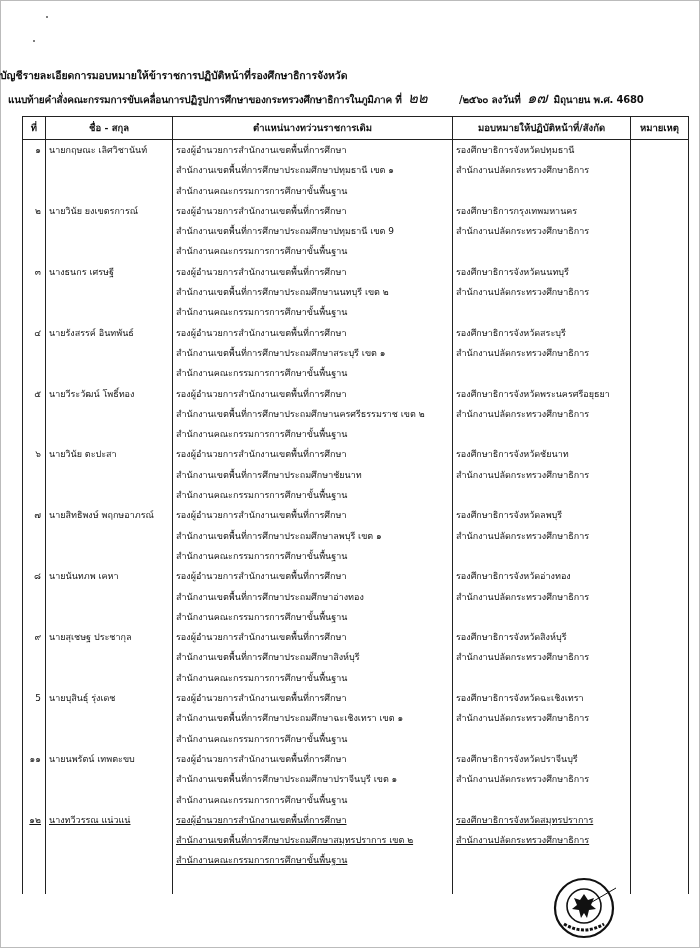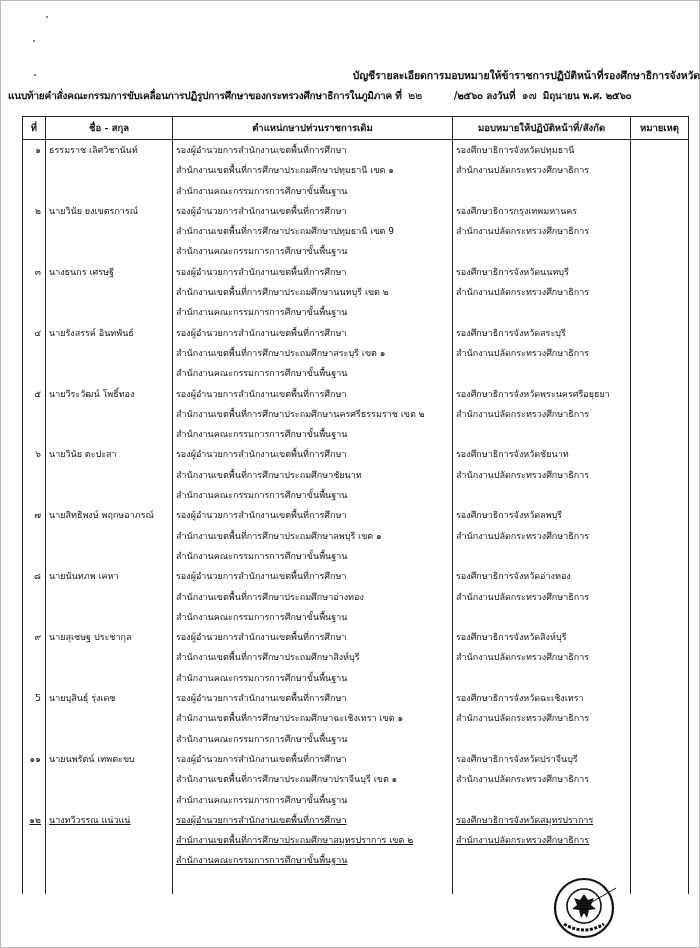"บัญชีรายละเอียดการมอบหมายให้ข้าราชการปฏิ" .title { text-align: right -> left }
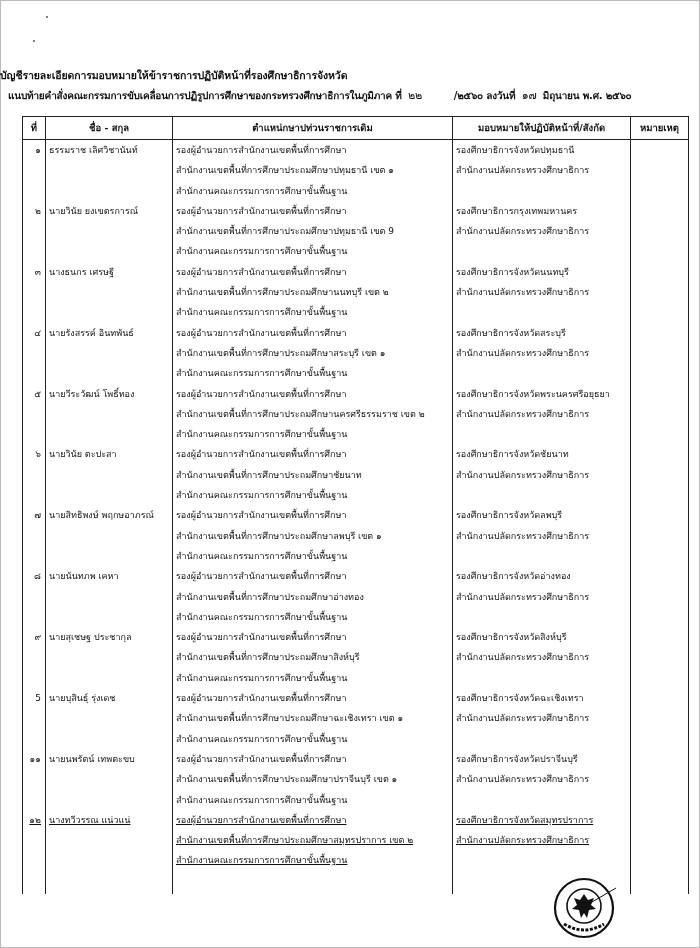"๒๒" .subtitle .hand { font-size: 11px -> 15px; font-style: none -> italic }
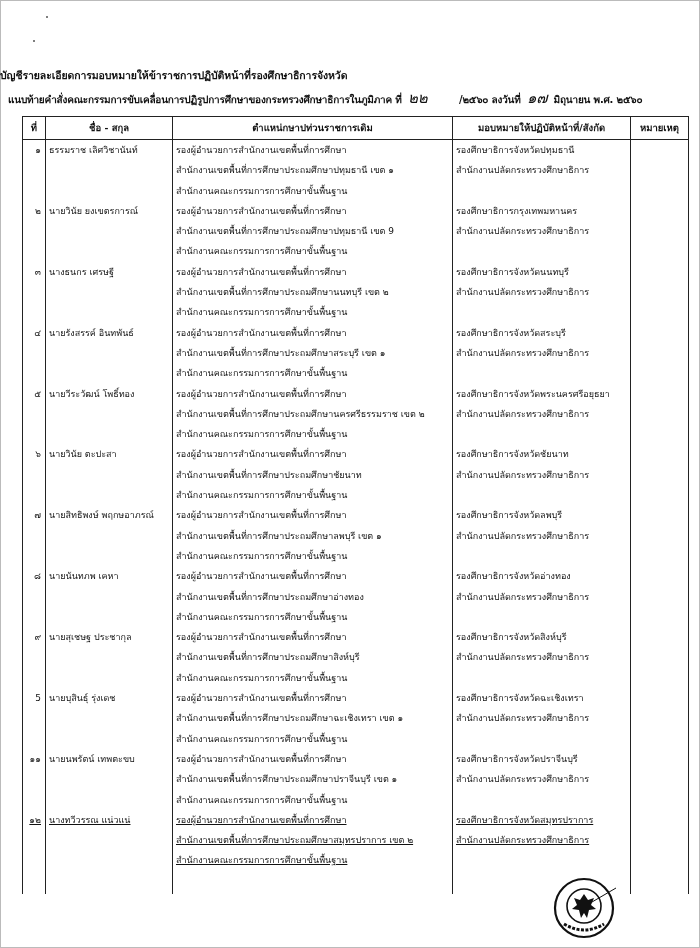"มิถุนายน พ.ศ. ๒๕๖๐" span { text: ๒๕๖๐ -> 4680 }
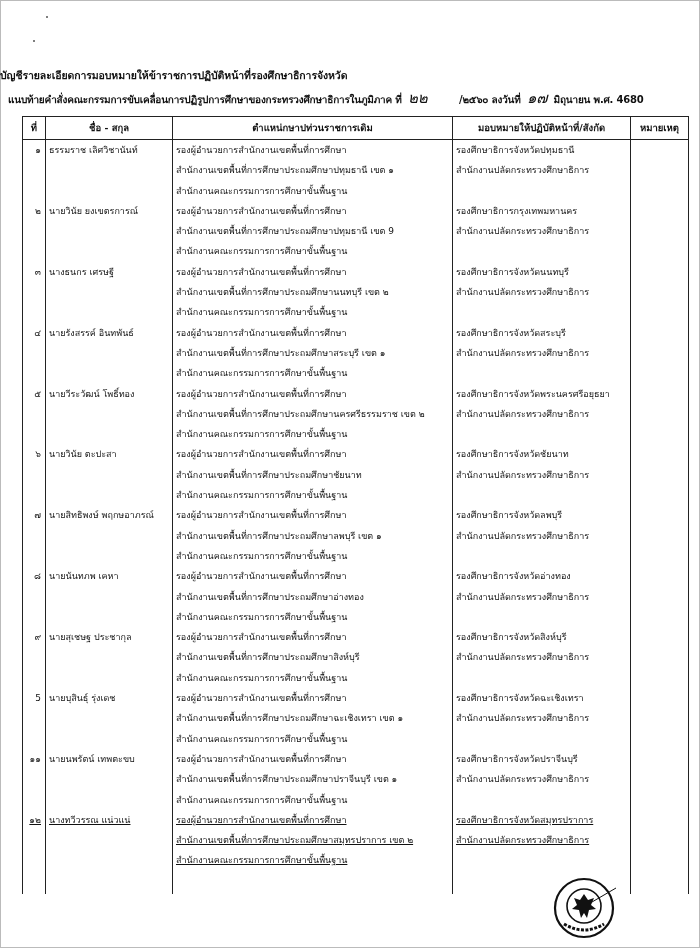"ตำแหน่กษาปท่วนราชการเดิม" th { text: ตำแหน่กษาปท่วนราชการเดิม -> ตำแหน่นางทว่วนราชการเดิม }
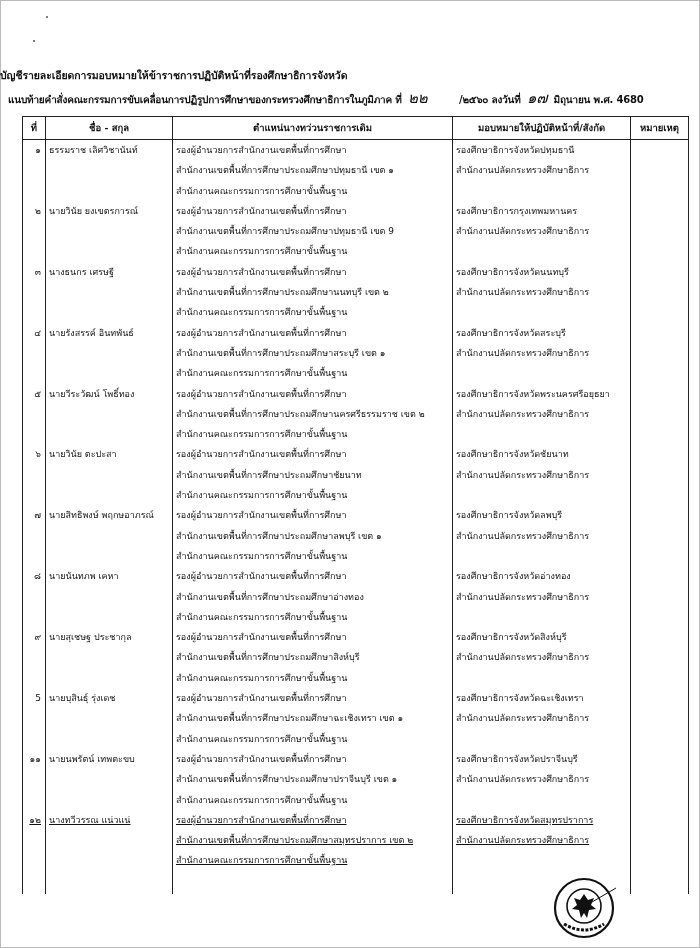"ธรรมราช เลิศวิชานันท์" td { text: ธรรมราช -> นายกฤษณะ }
